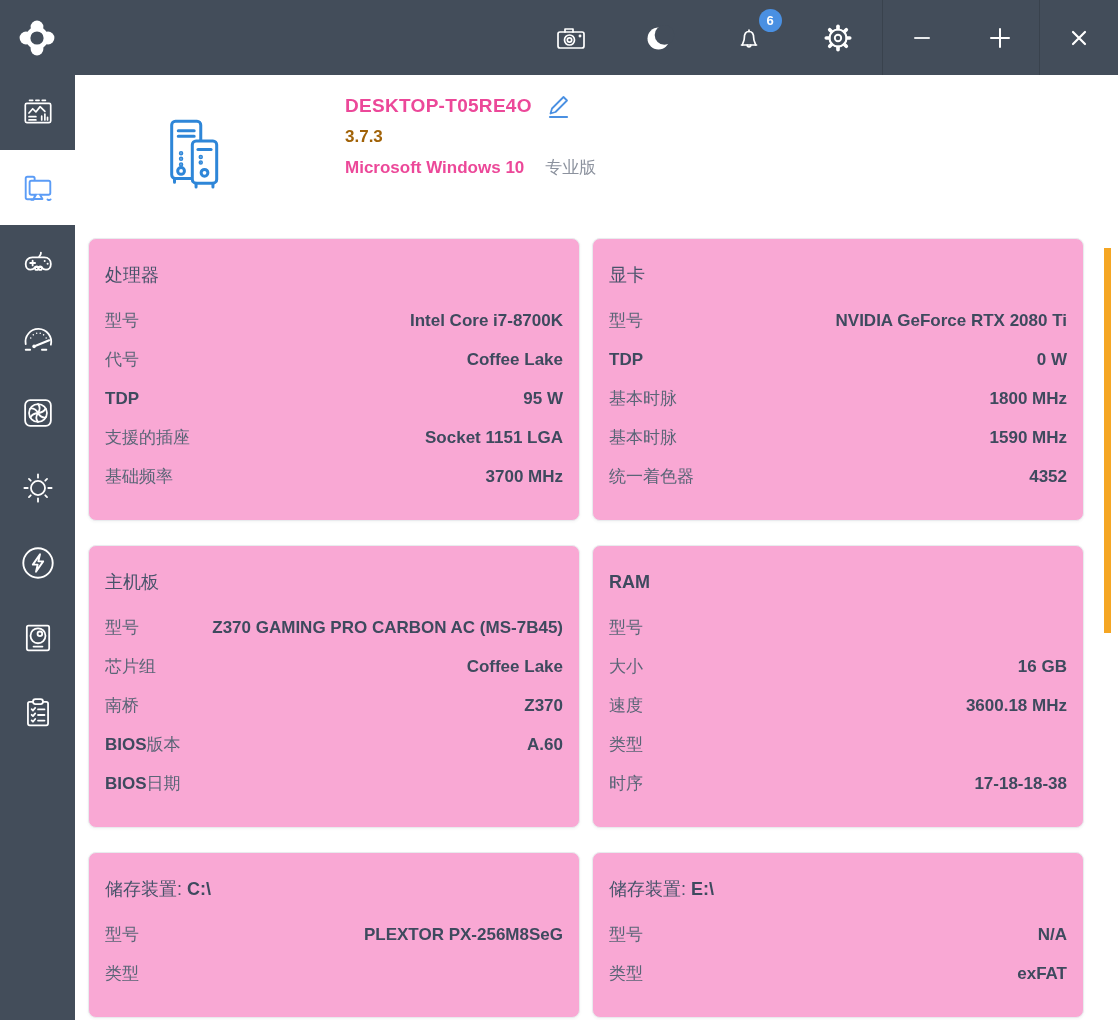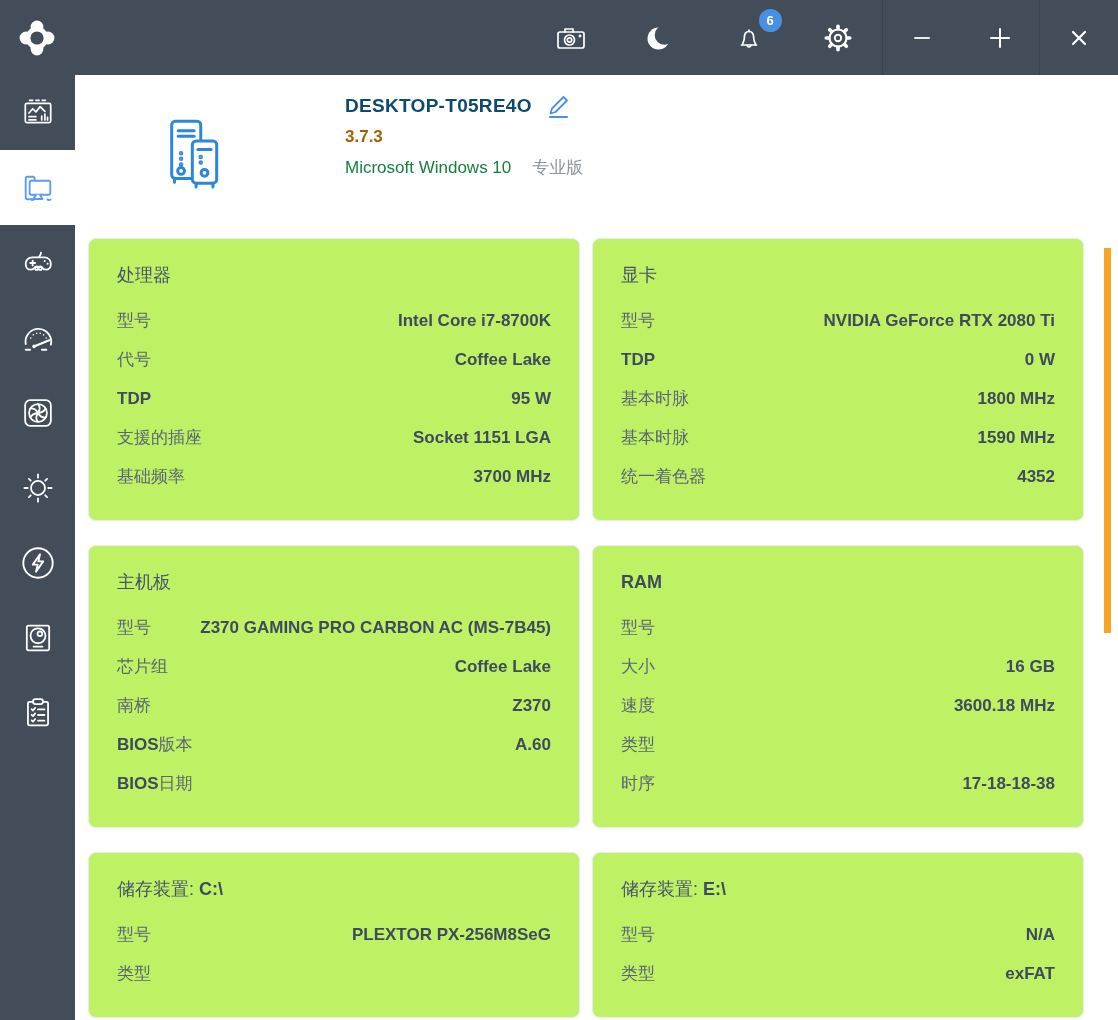"DESKTOP-T05RE4O" .hostname { color: #0c4a6e -> #ec4899 }
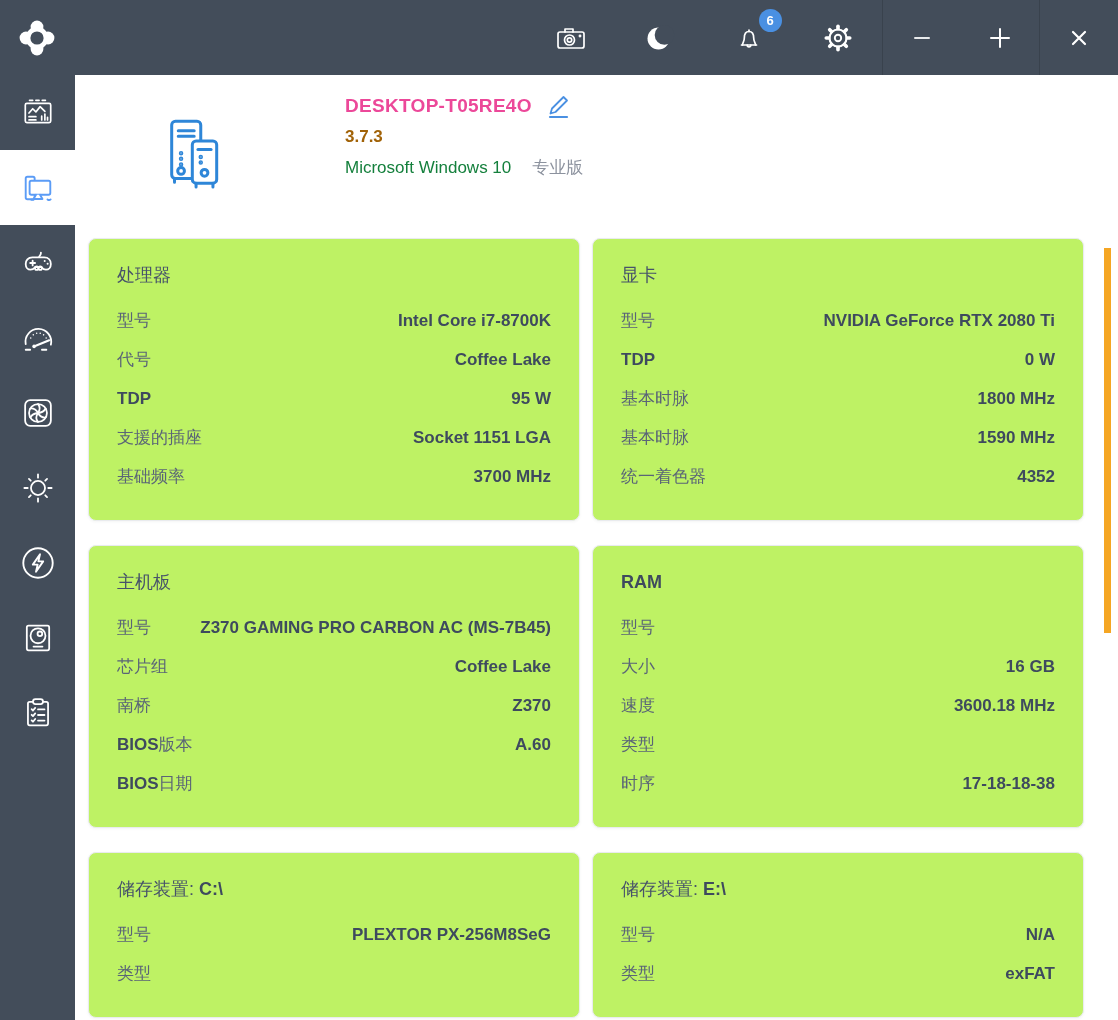"Microsoft Windows 10" .os-name { color: #15803d -> #ec4899; font-weight: normal -> bold }
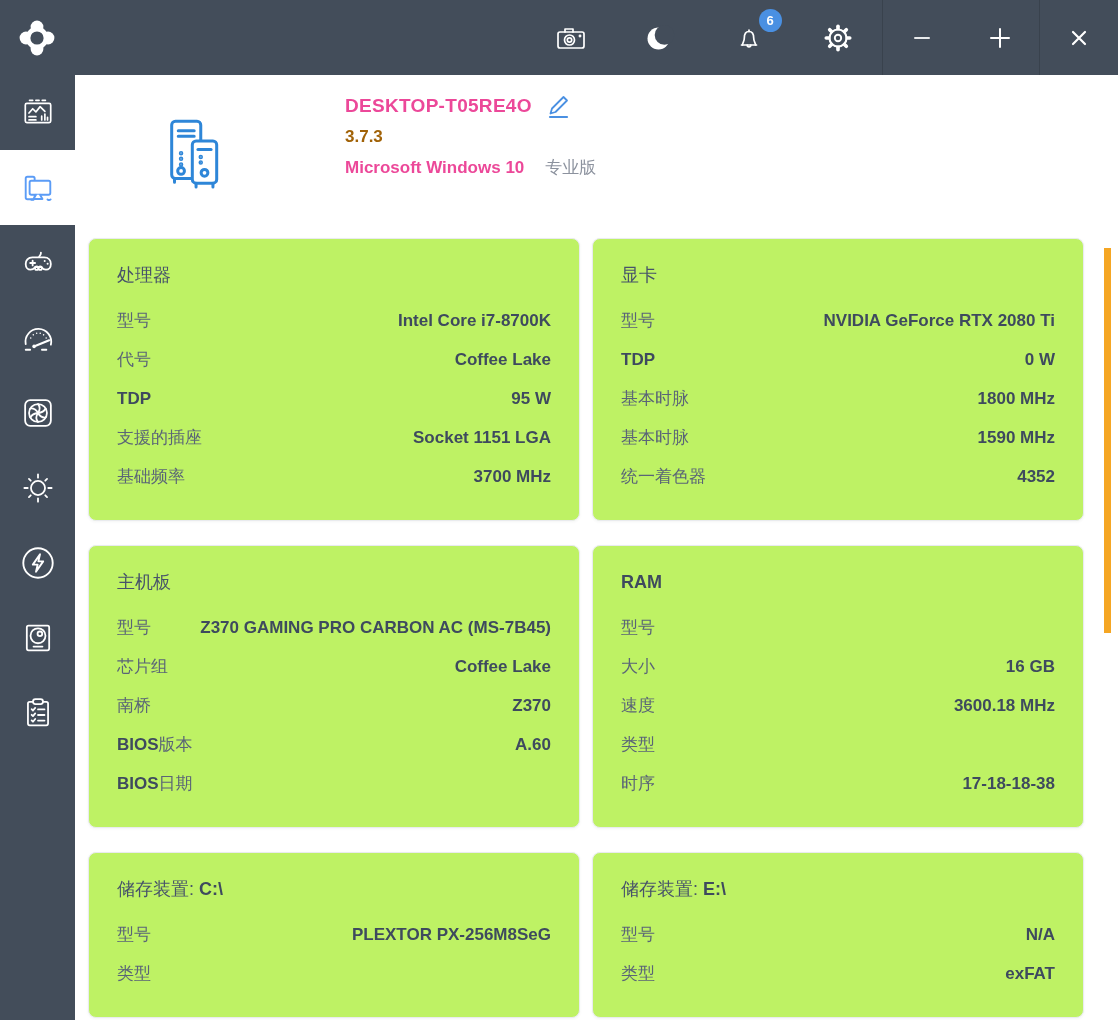"处理器" .card { background: #bef264 -> #f9a8d4; padding: 24px 28px -> 24px 16px }
